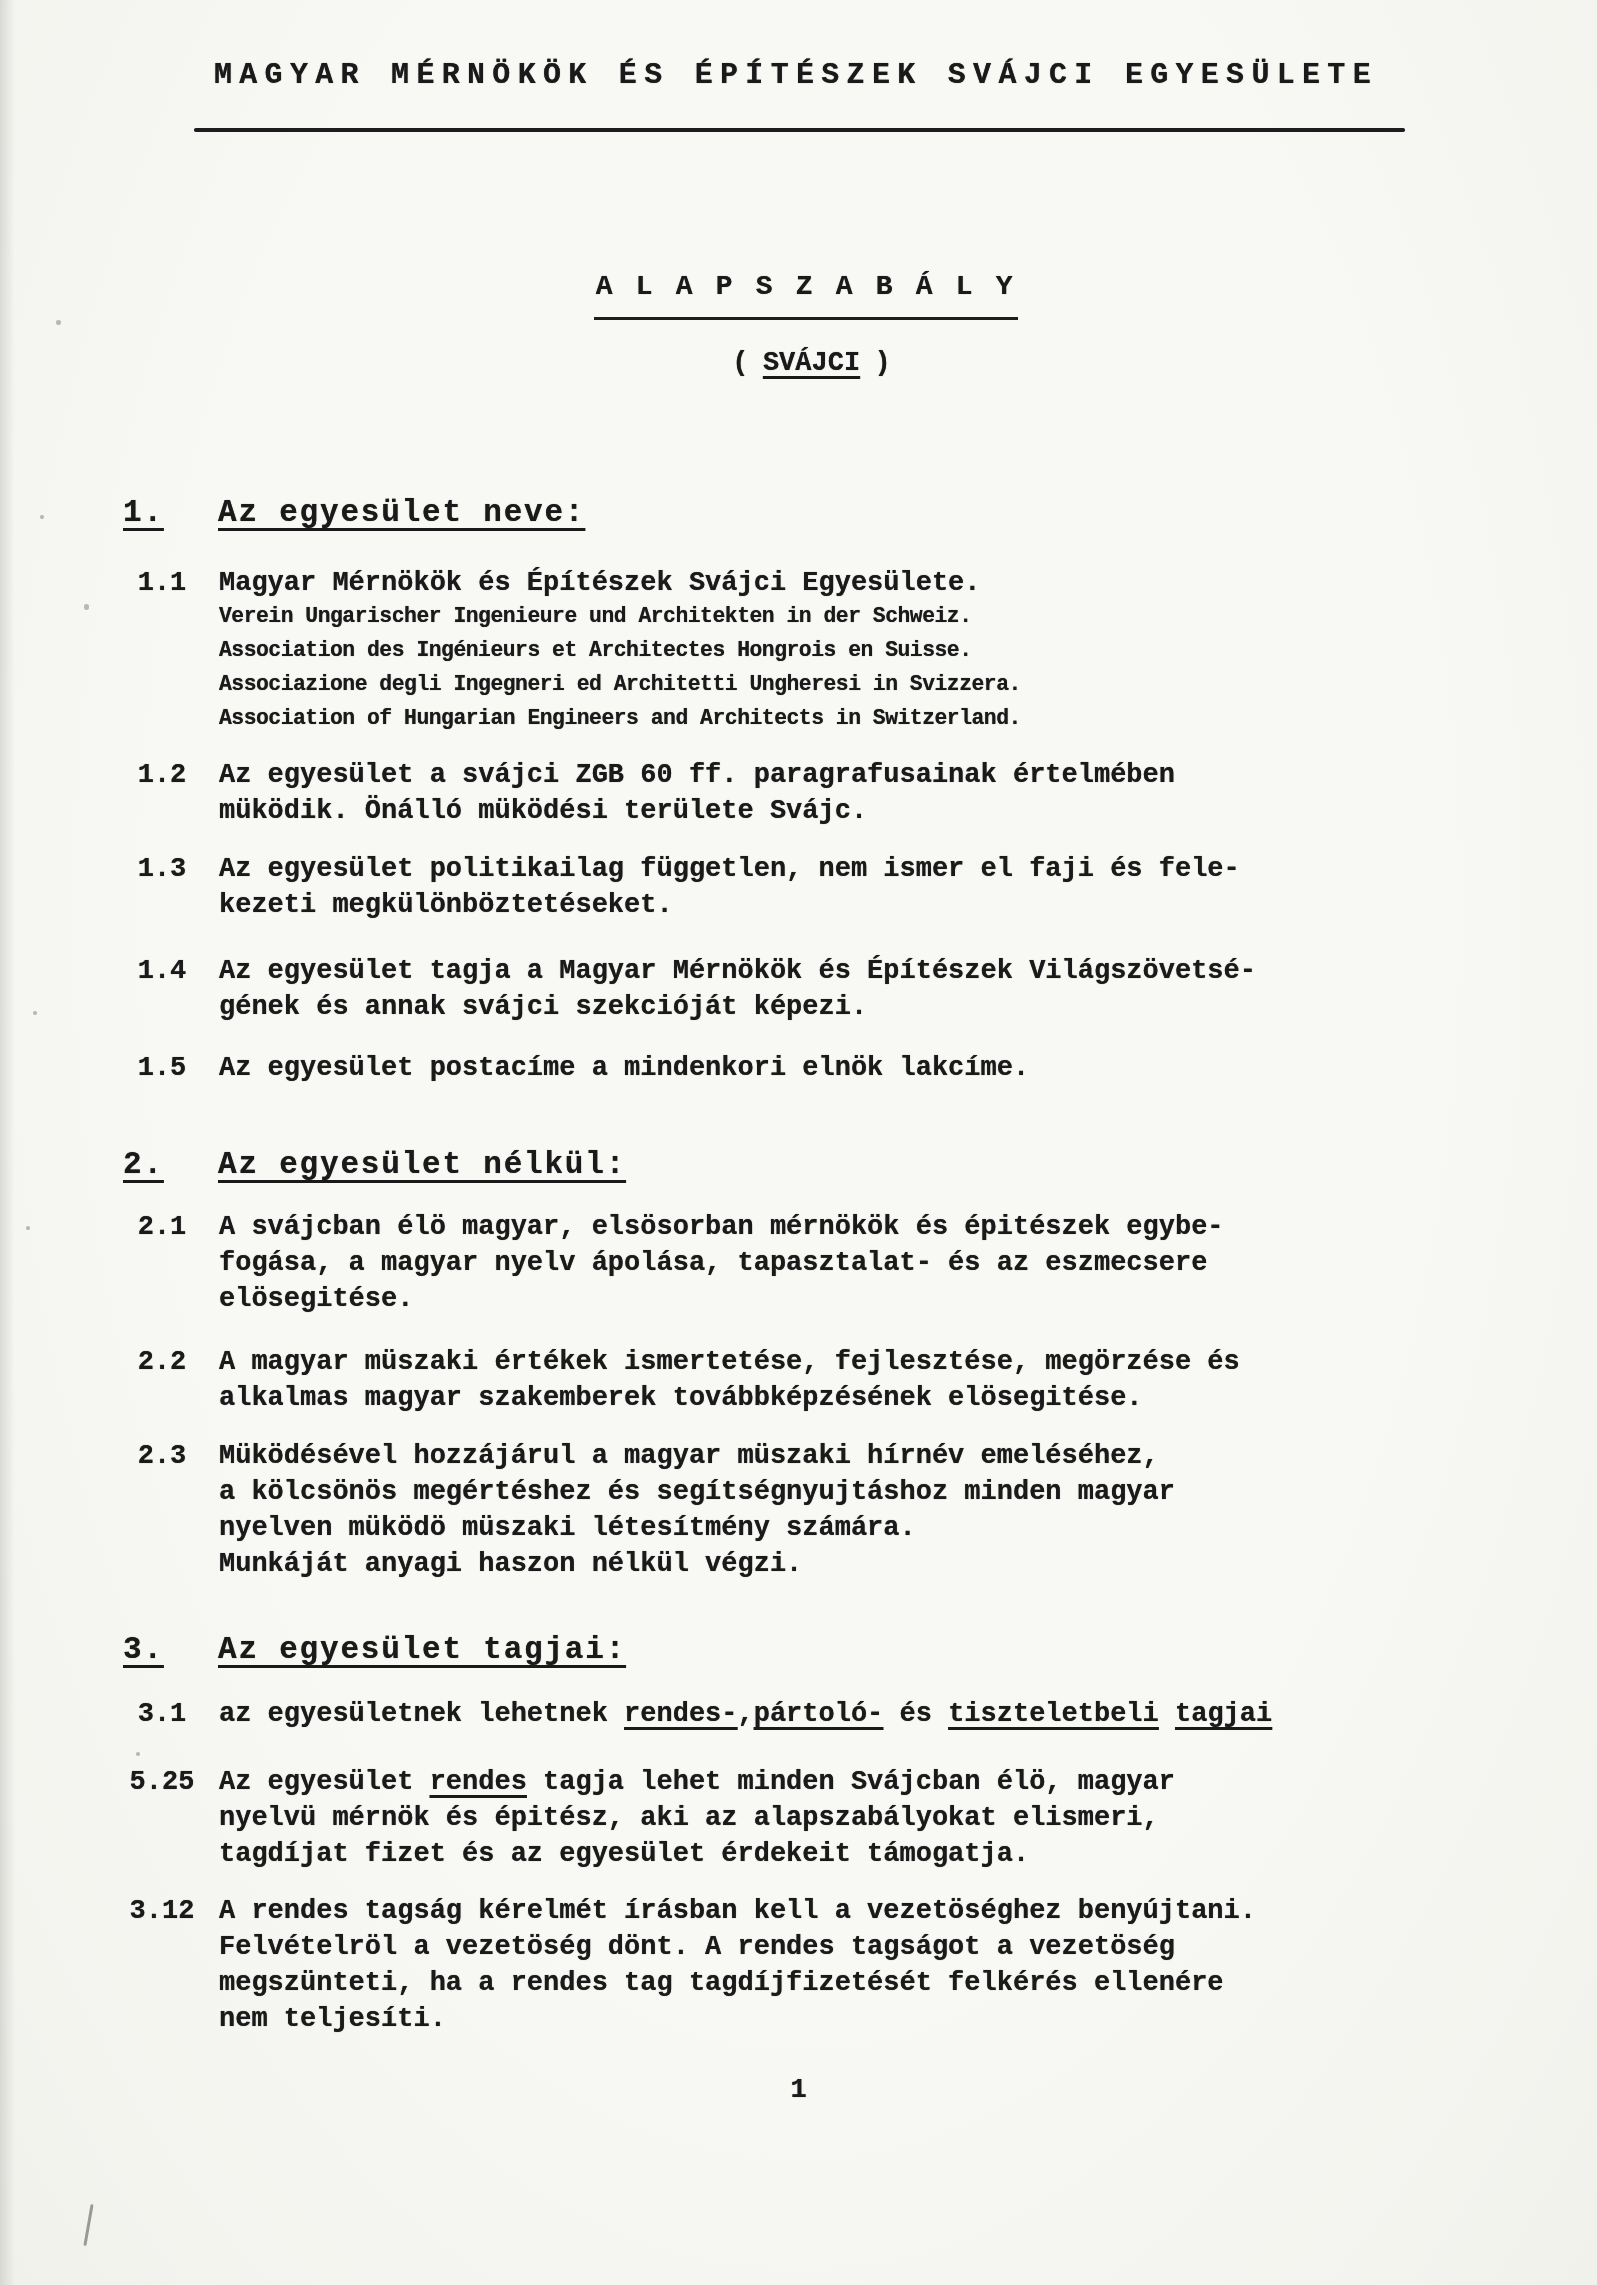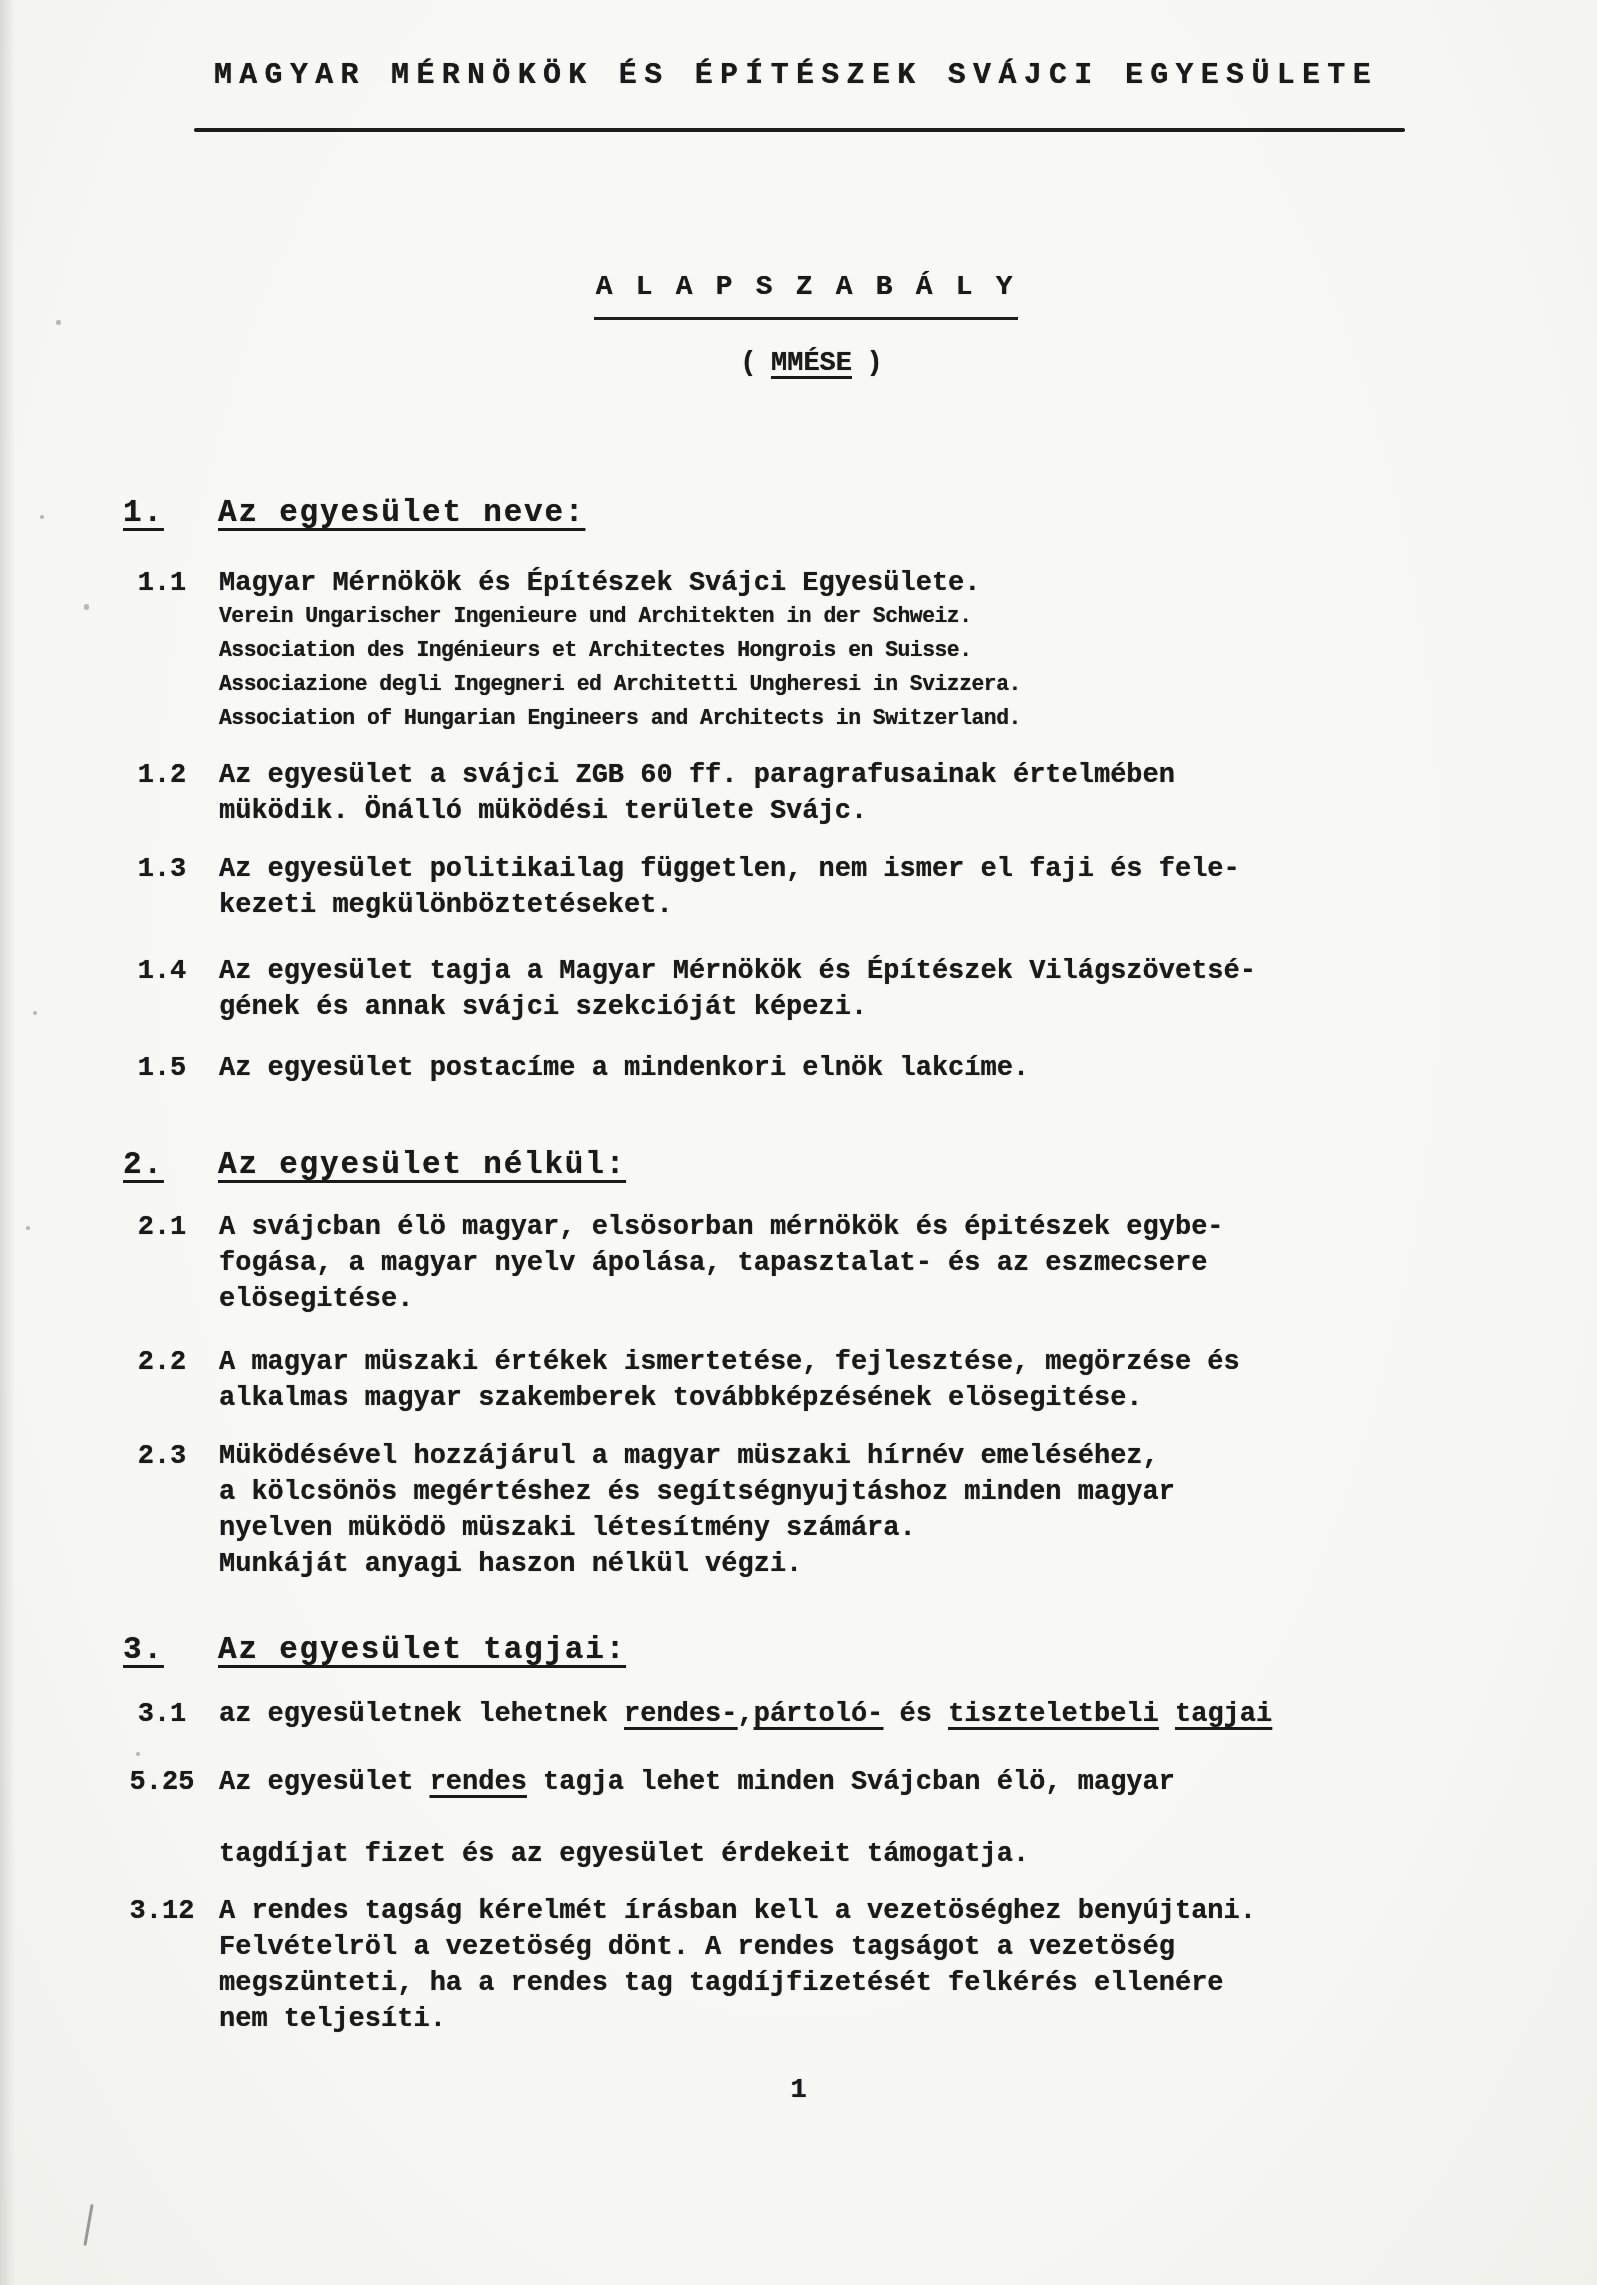"MMÉSE" span.sub-name { text: MMÉSE -> SVÁJCI }
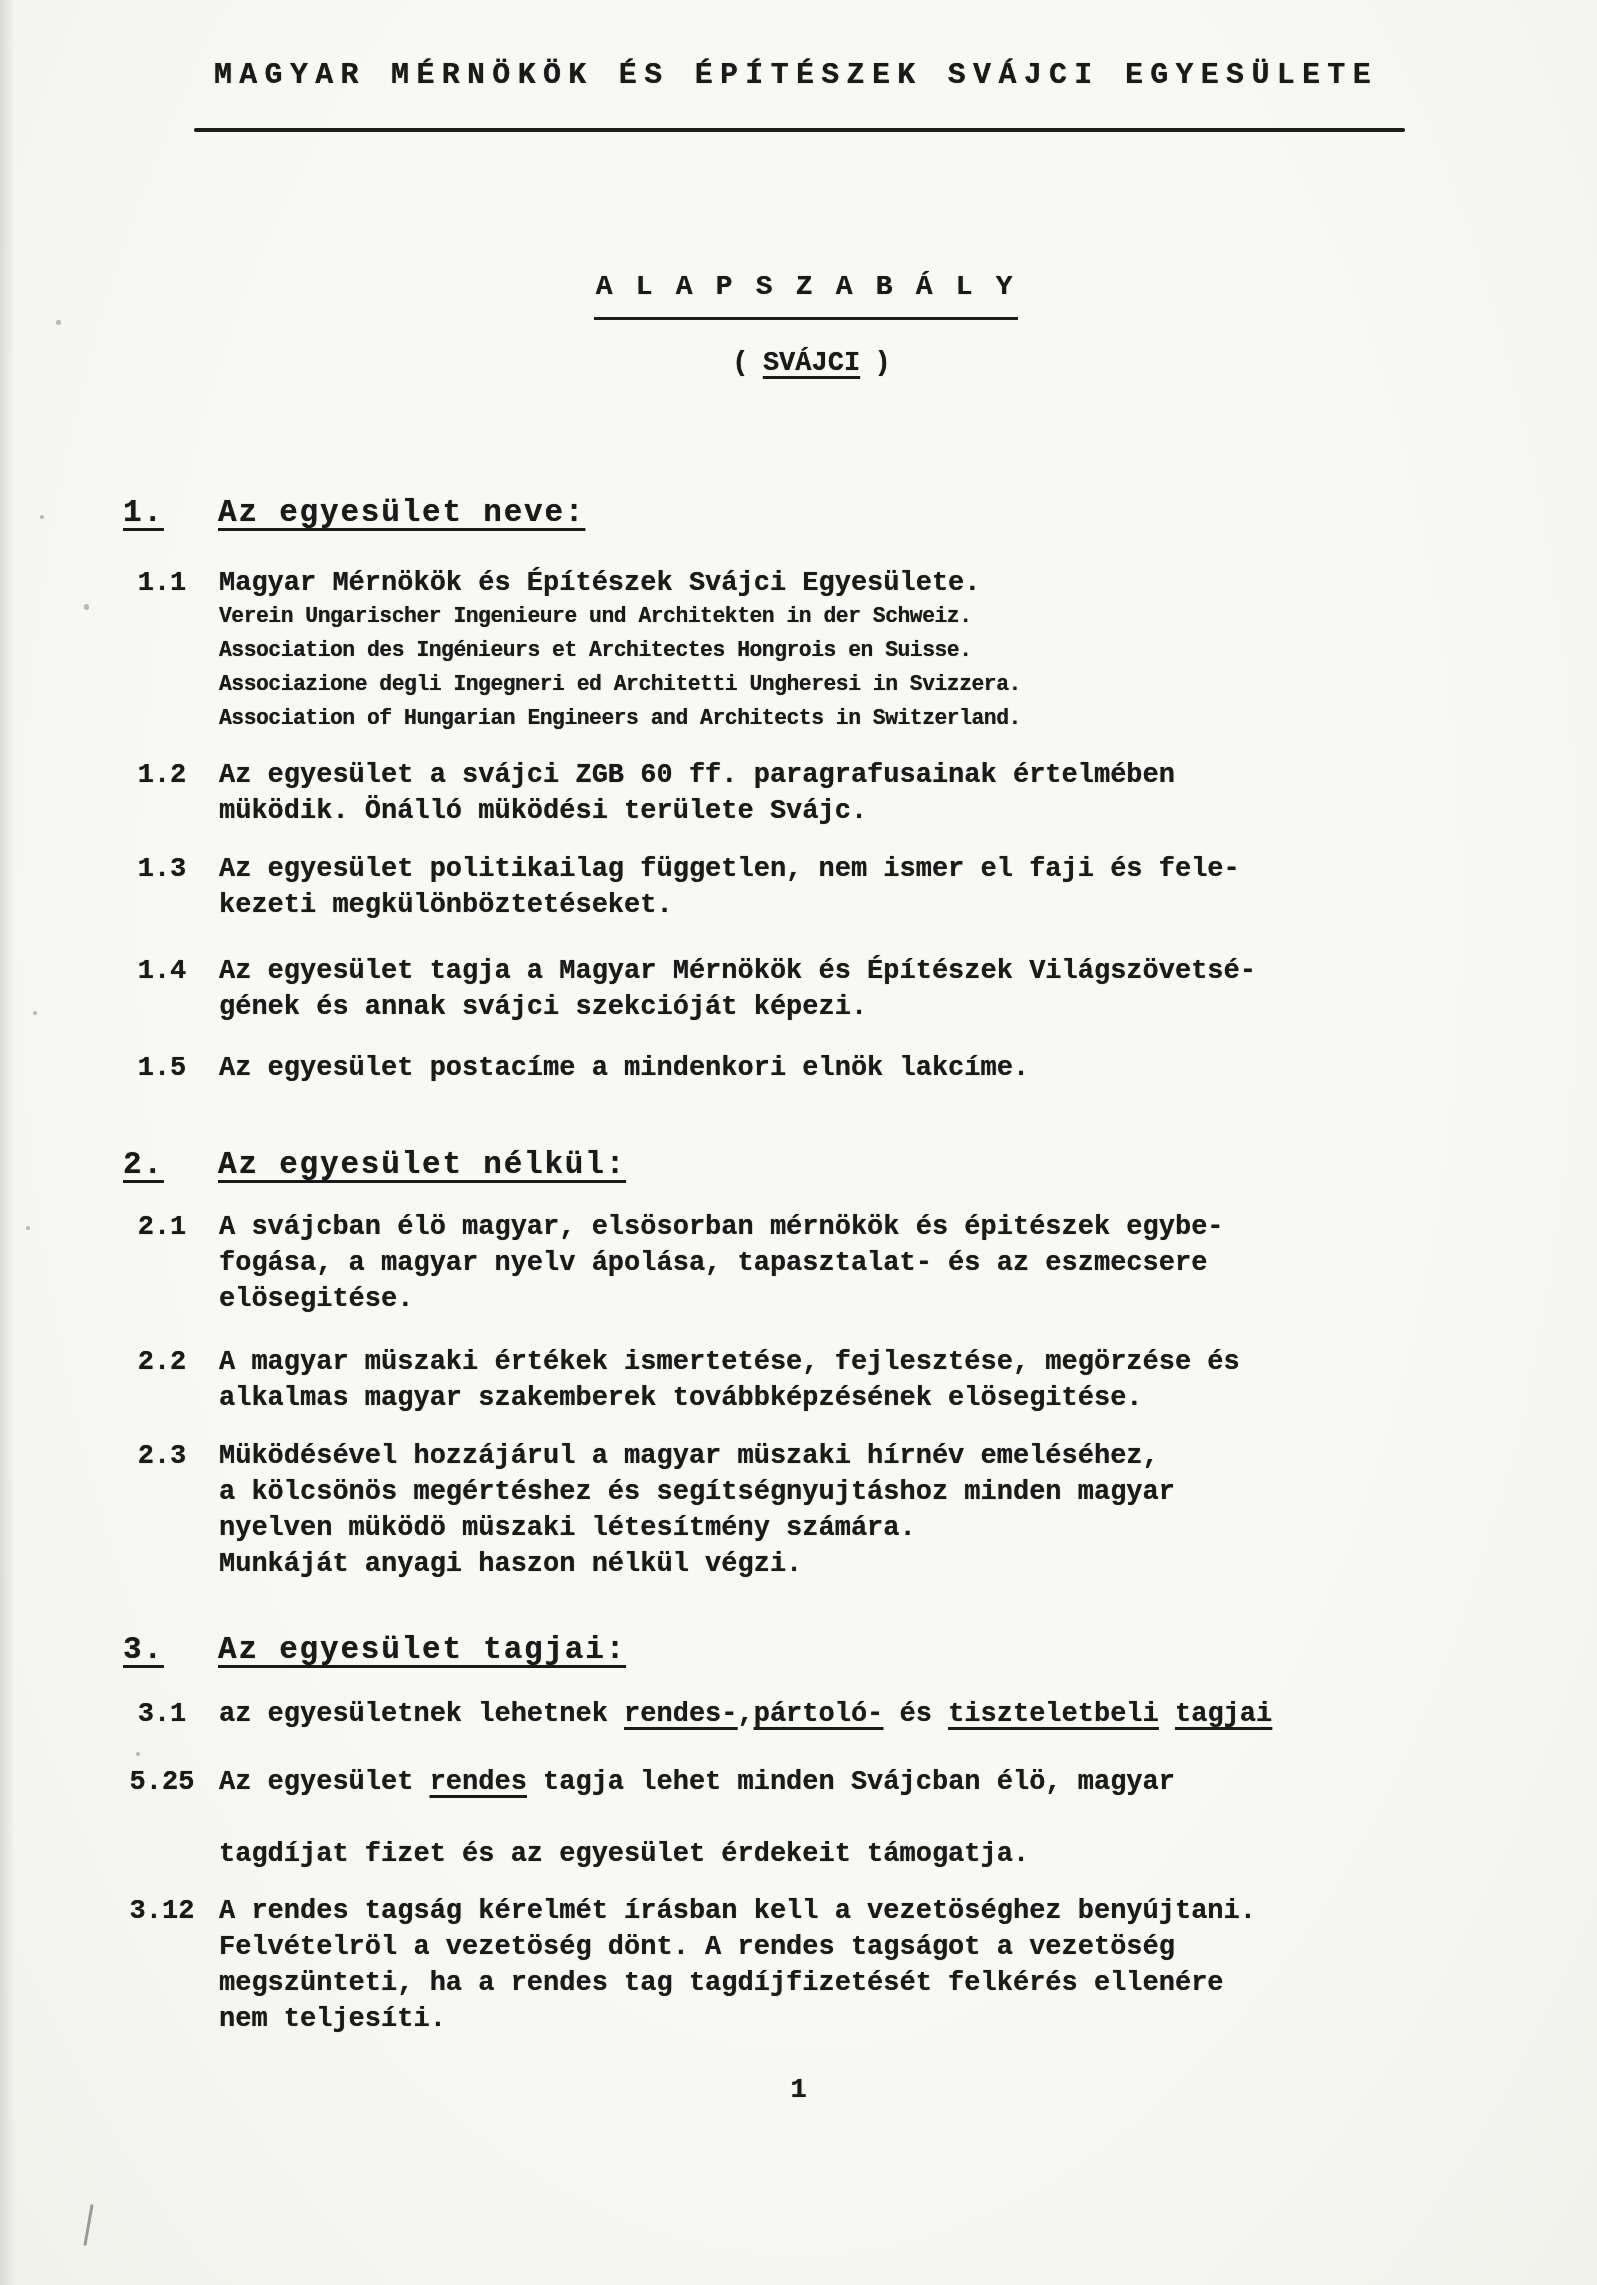"nyelvü mérnök és épitész, aki" span { html: none -> <span>nyelvü mérnök és épitész, aki az alapszabályokat elismeri,</span> }
